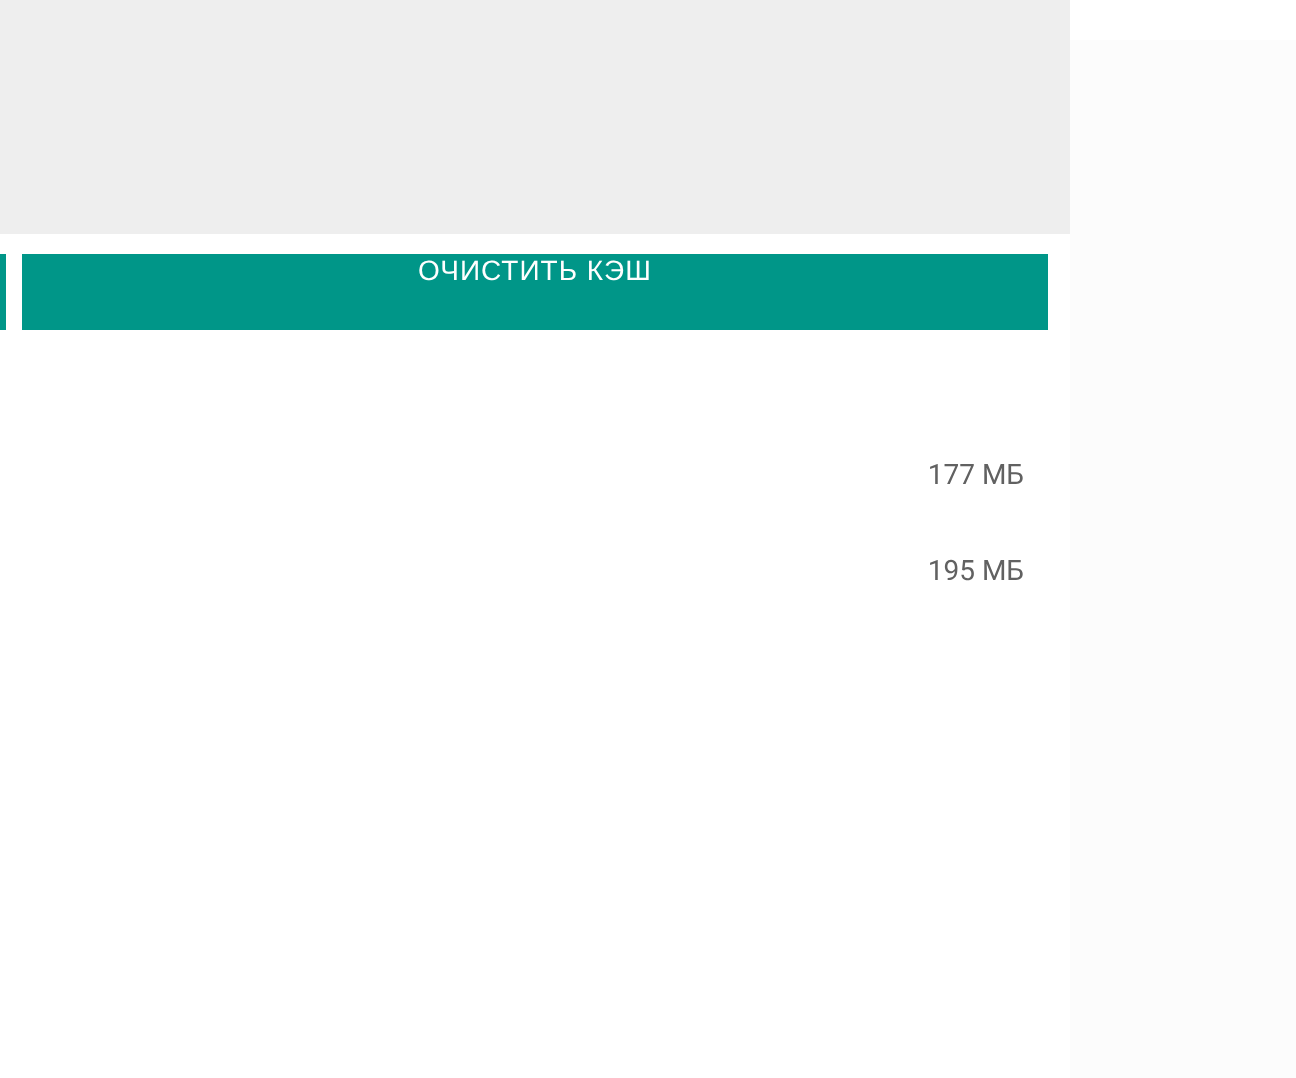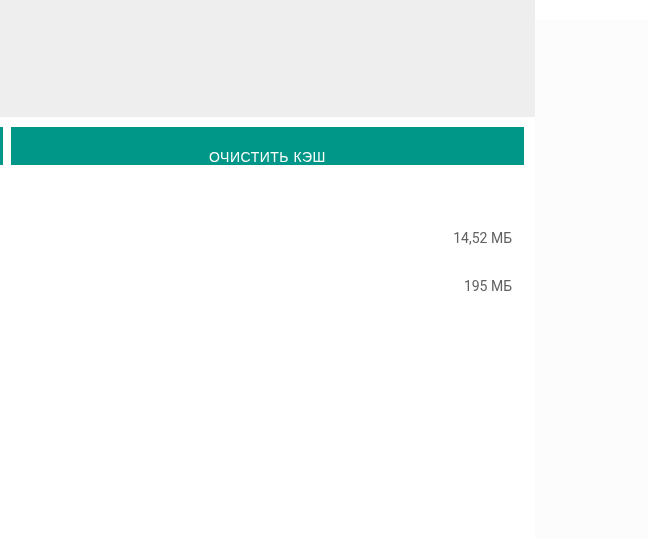"ОЧИСТИТЬ КЭШ" .clear-cache-button { align-items: flex-end -> flex-start }
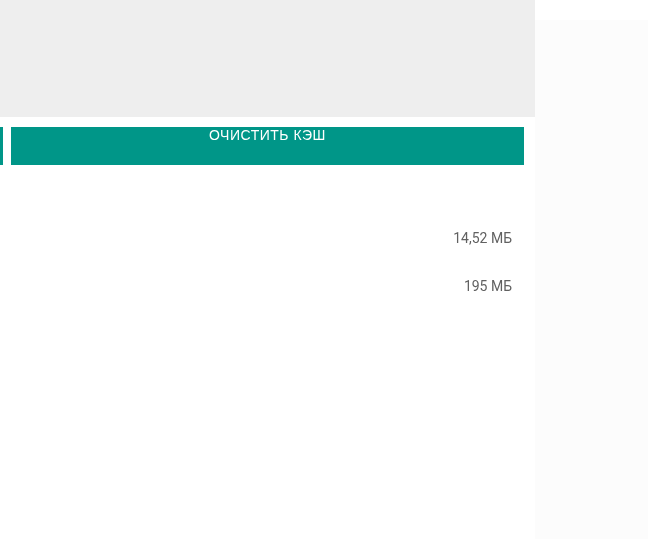"177 МБ" div.storage-item { html: none -> <div> <span>177 МБ</span> </div> }
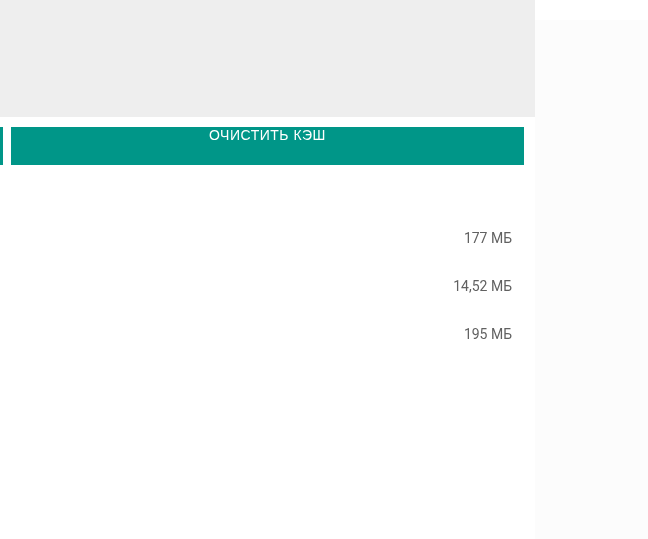"14,52 МБ" div.storage-item { html: <div> <span>14,52 МБ</span> </div> -> none }
